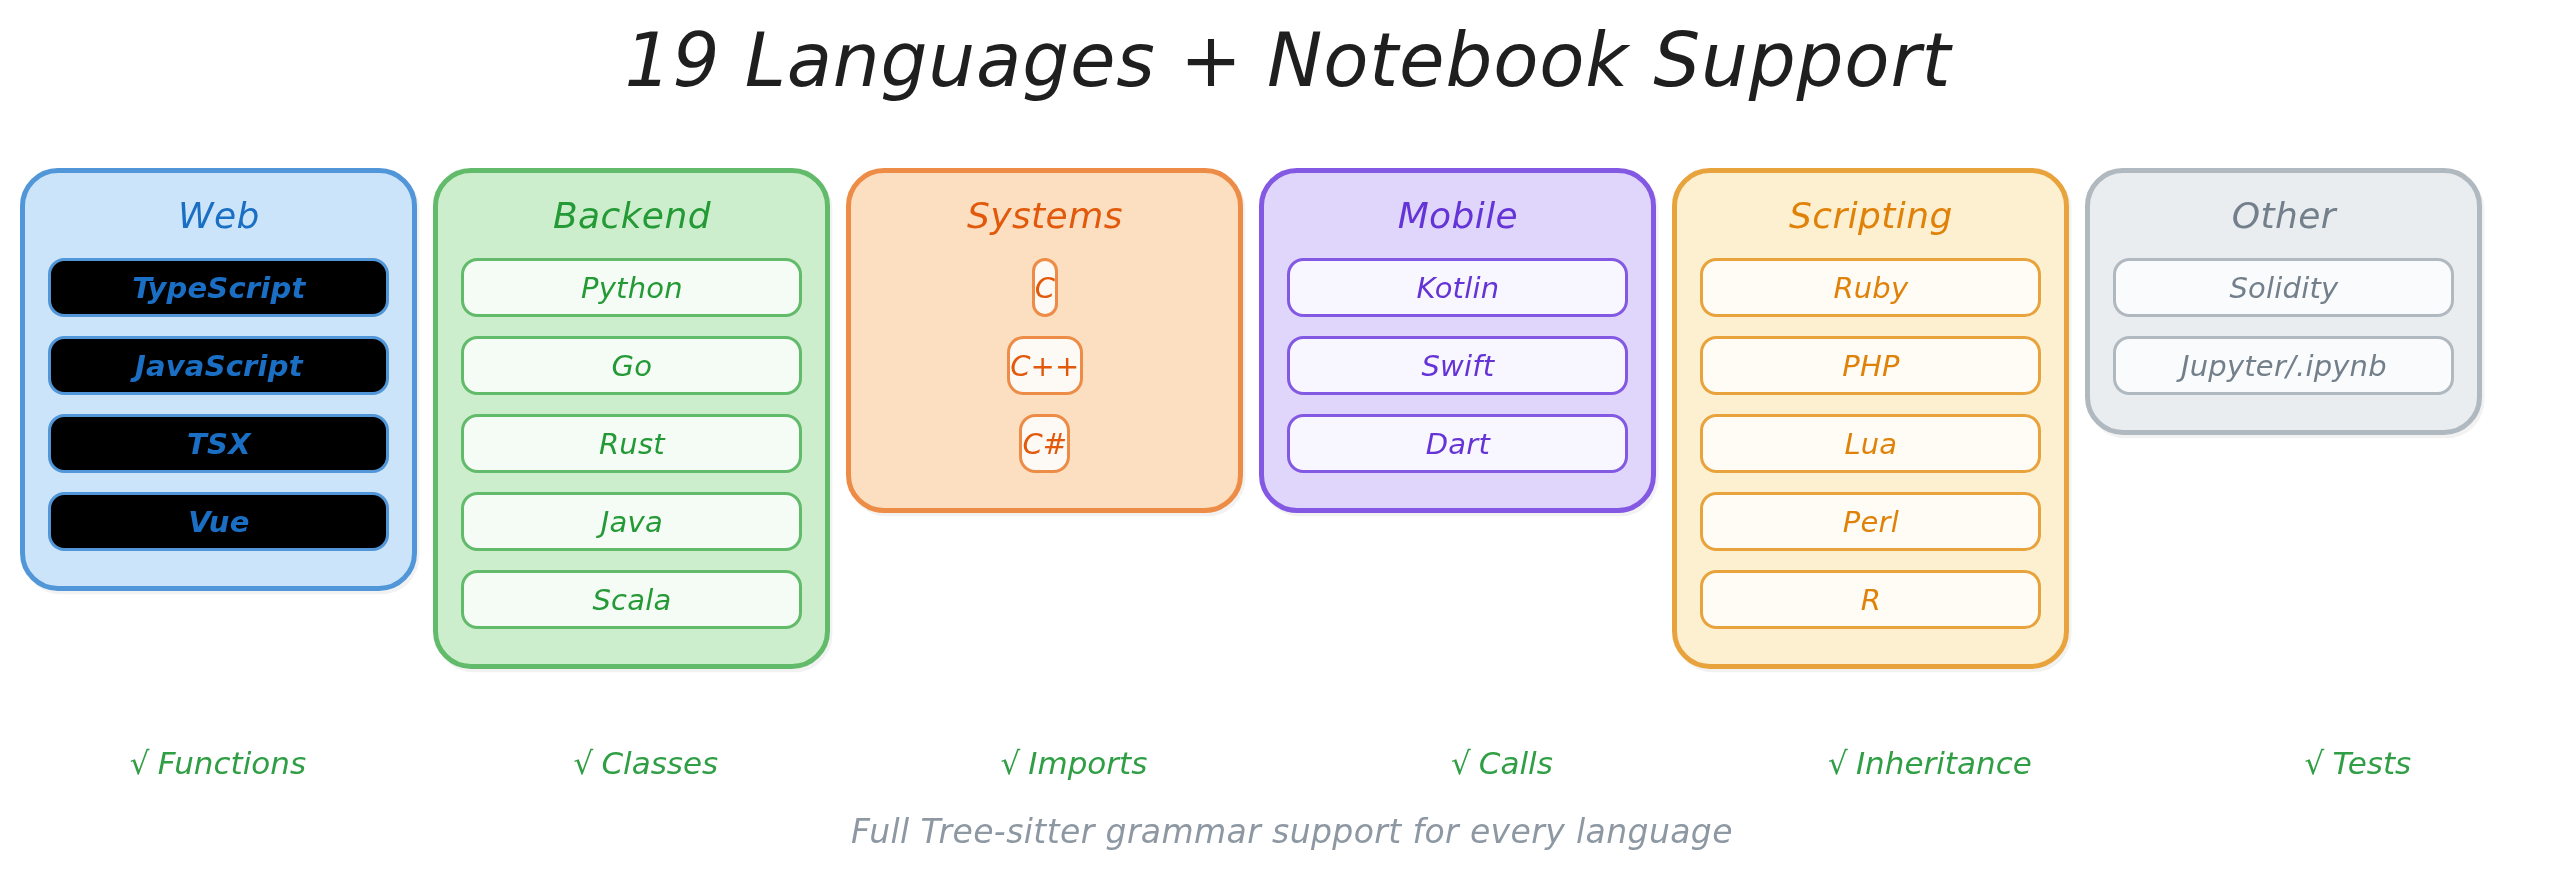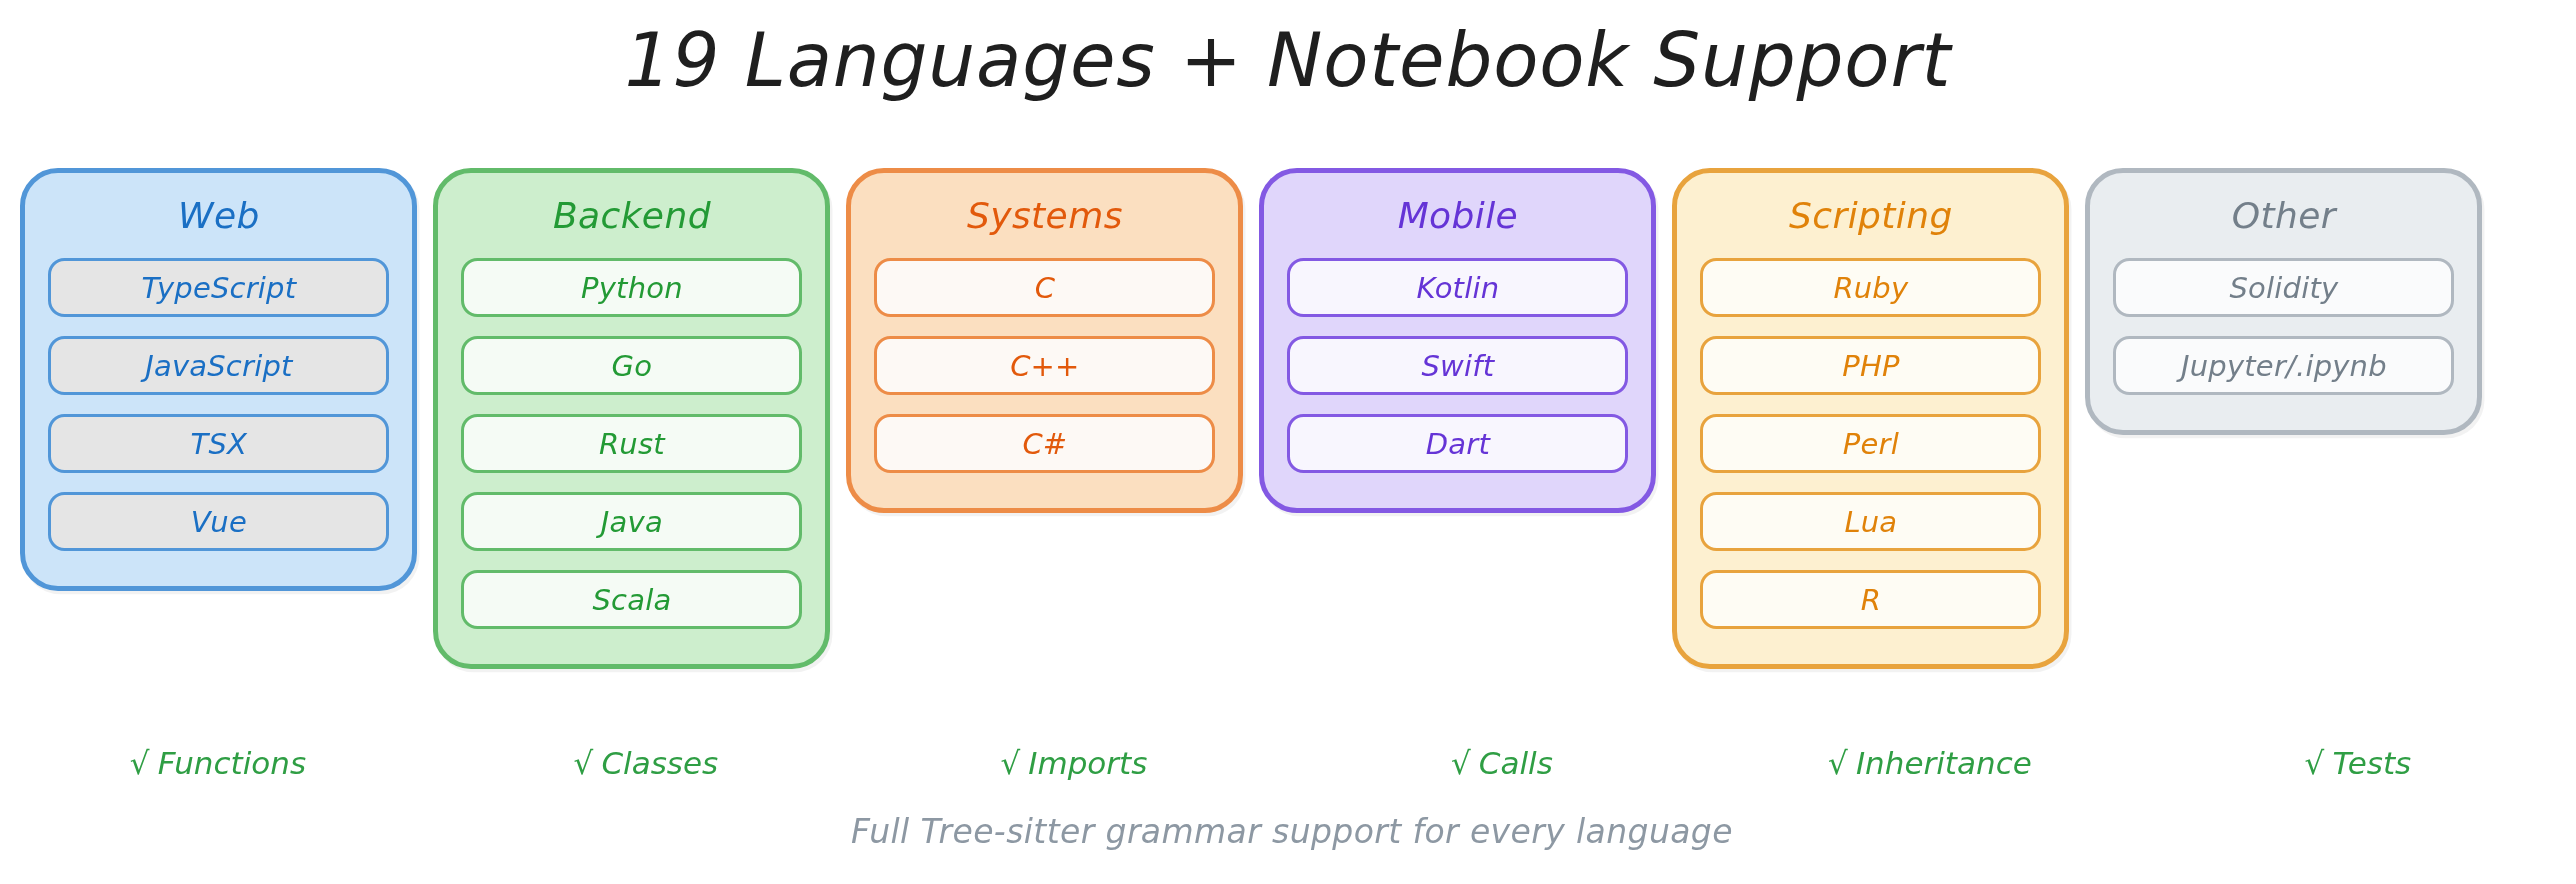"Systems" .t-orange { align-items: none -> center }
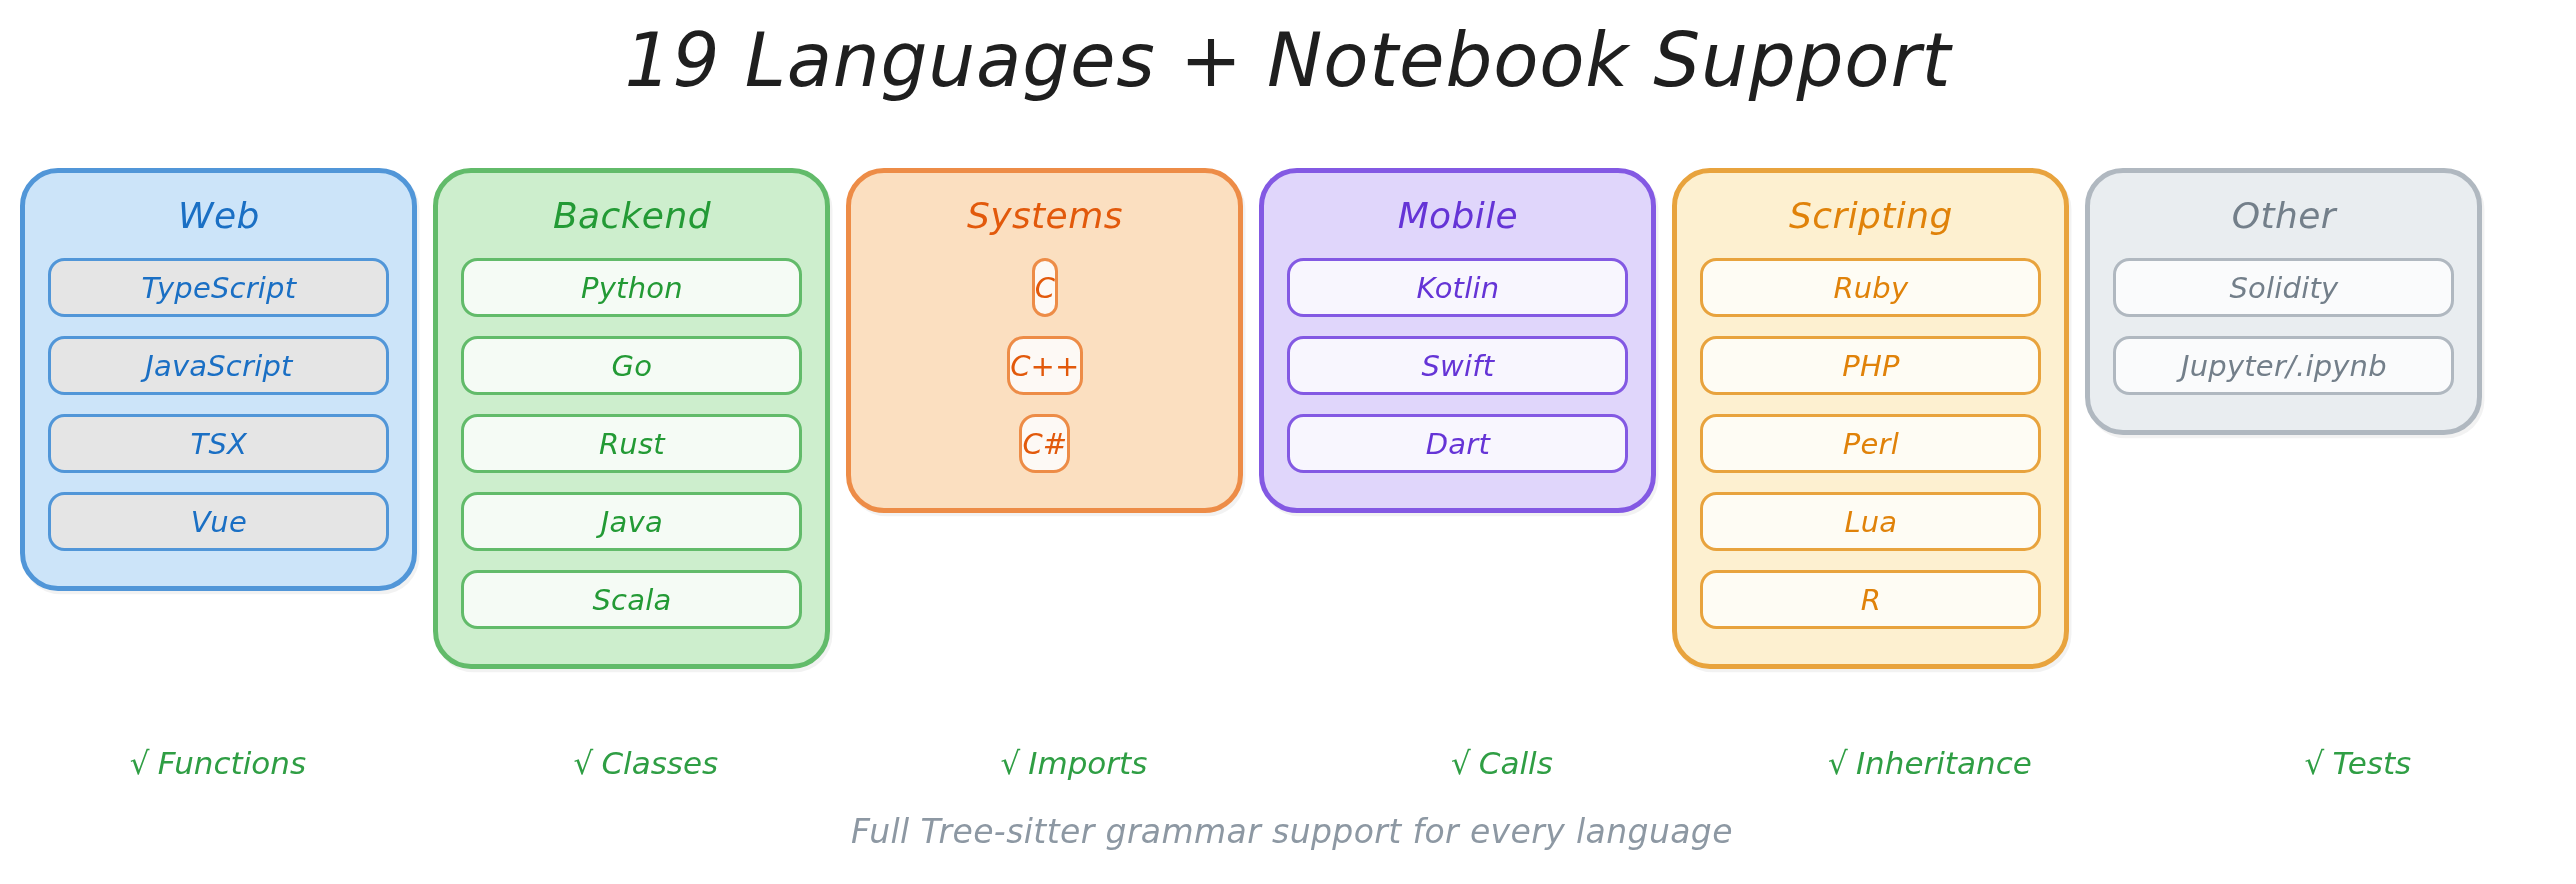"TypeScript" .t-blue .chip { background: #e5e5e5 -> #000000; font-weight: none -> bold }
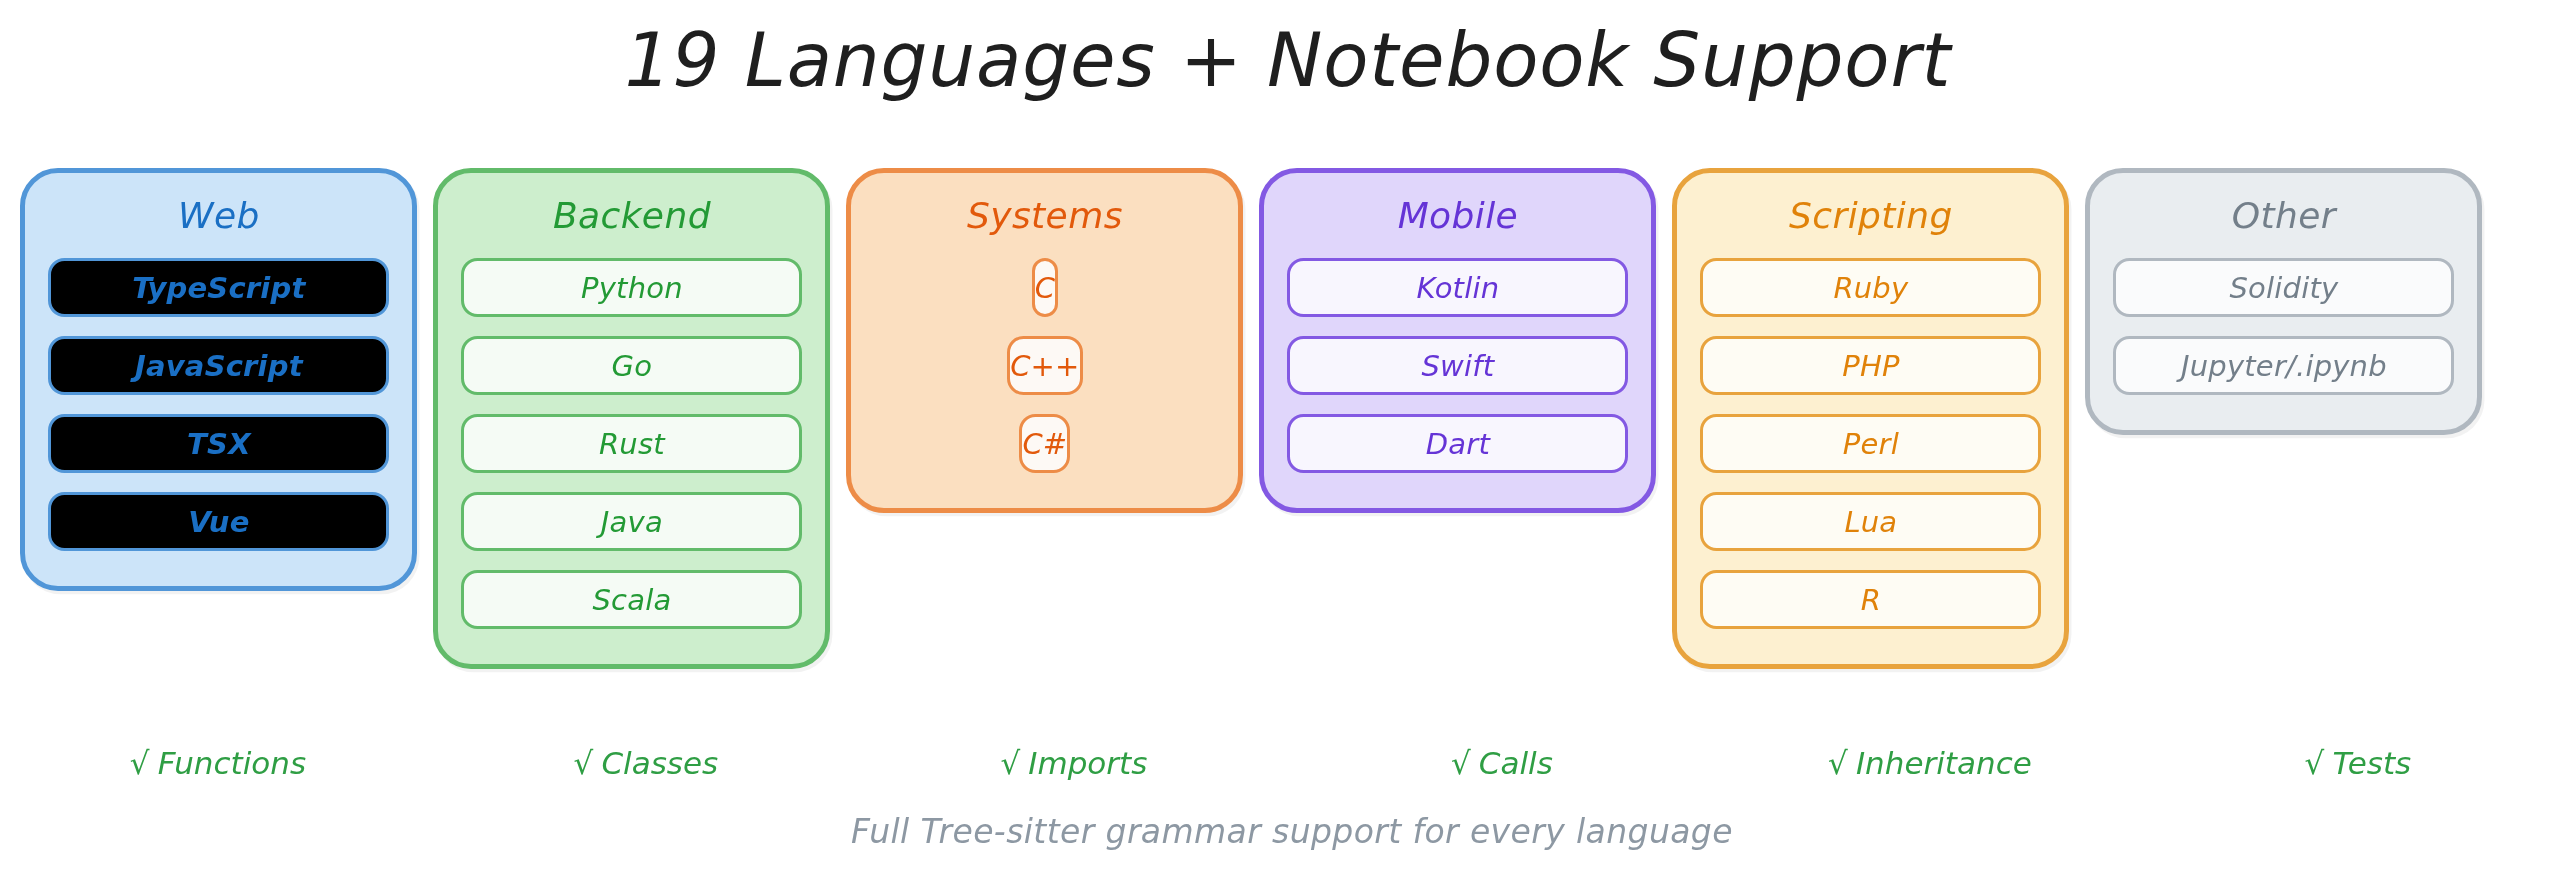"Perl" div.chip { order: before "Lua" -> after "Lua" }
